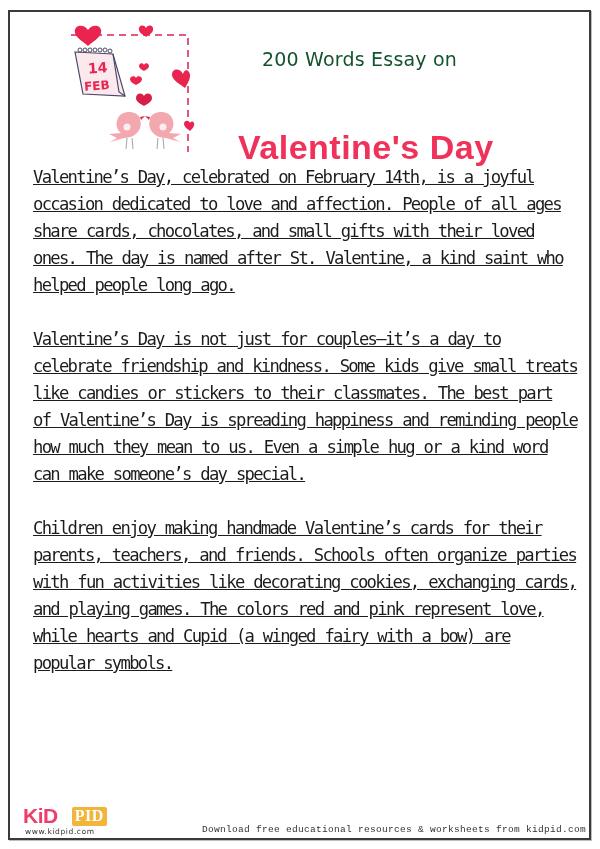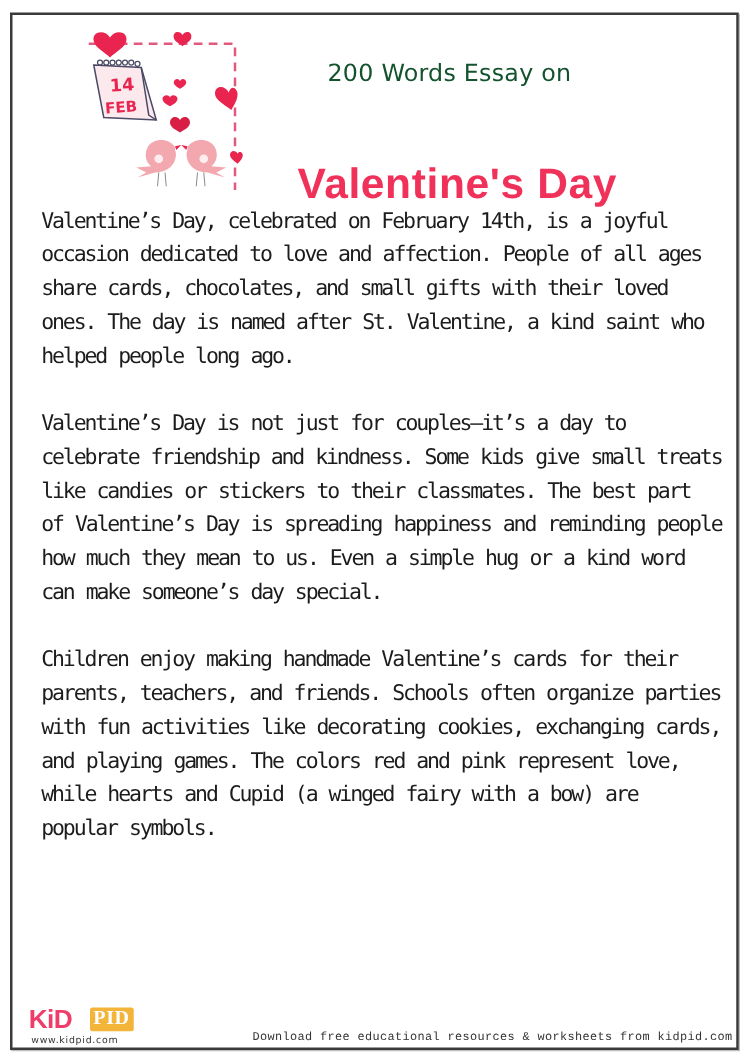"Valentine’s Day, celebrated on February" .body-text p { text-decoration: none -> underline }
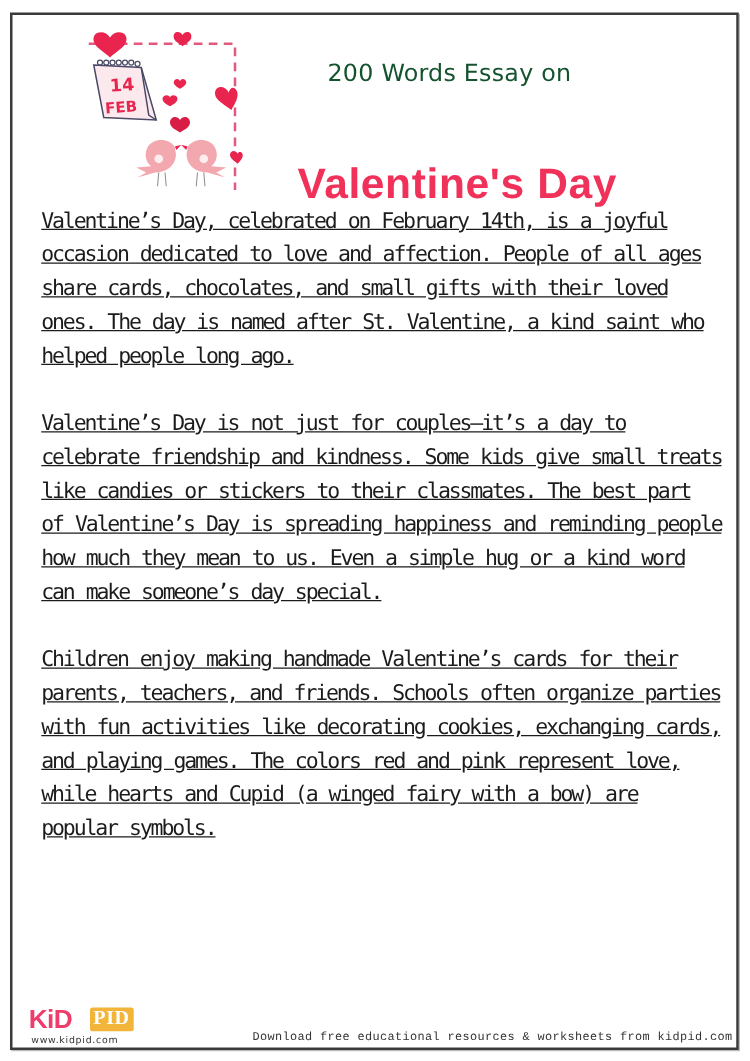"KiD" .logo-word { align-items: flex-start -> flex-end }
